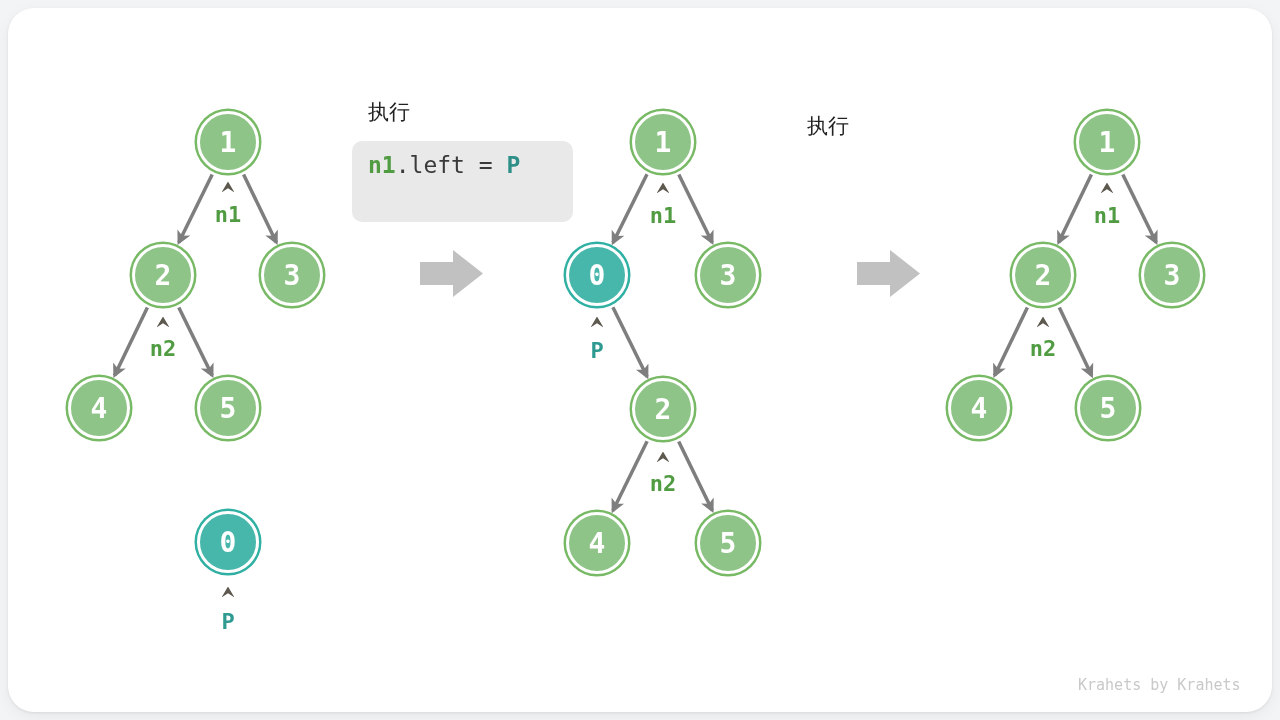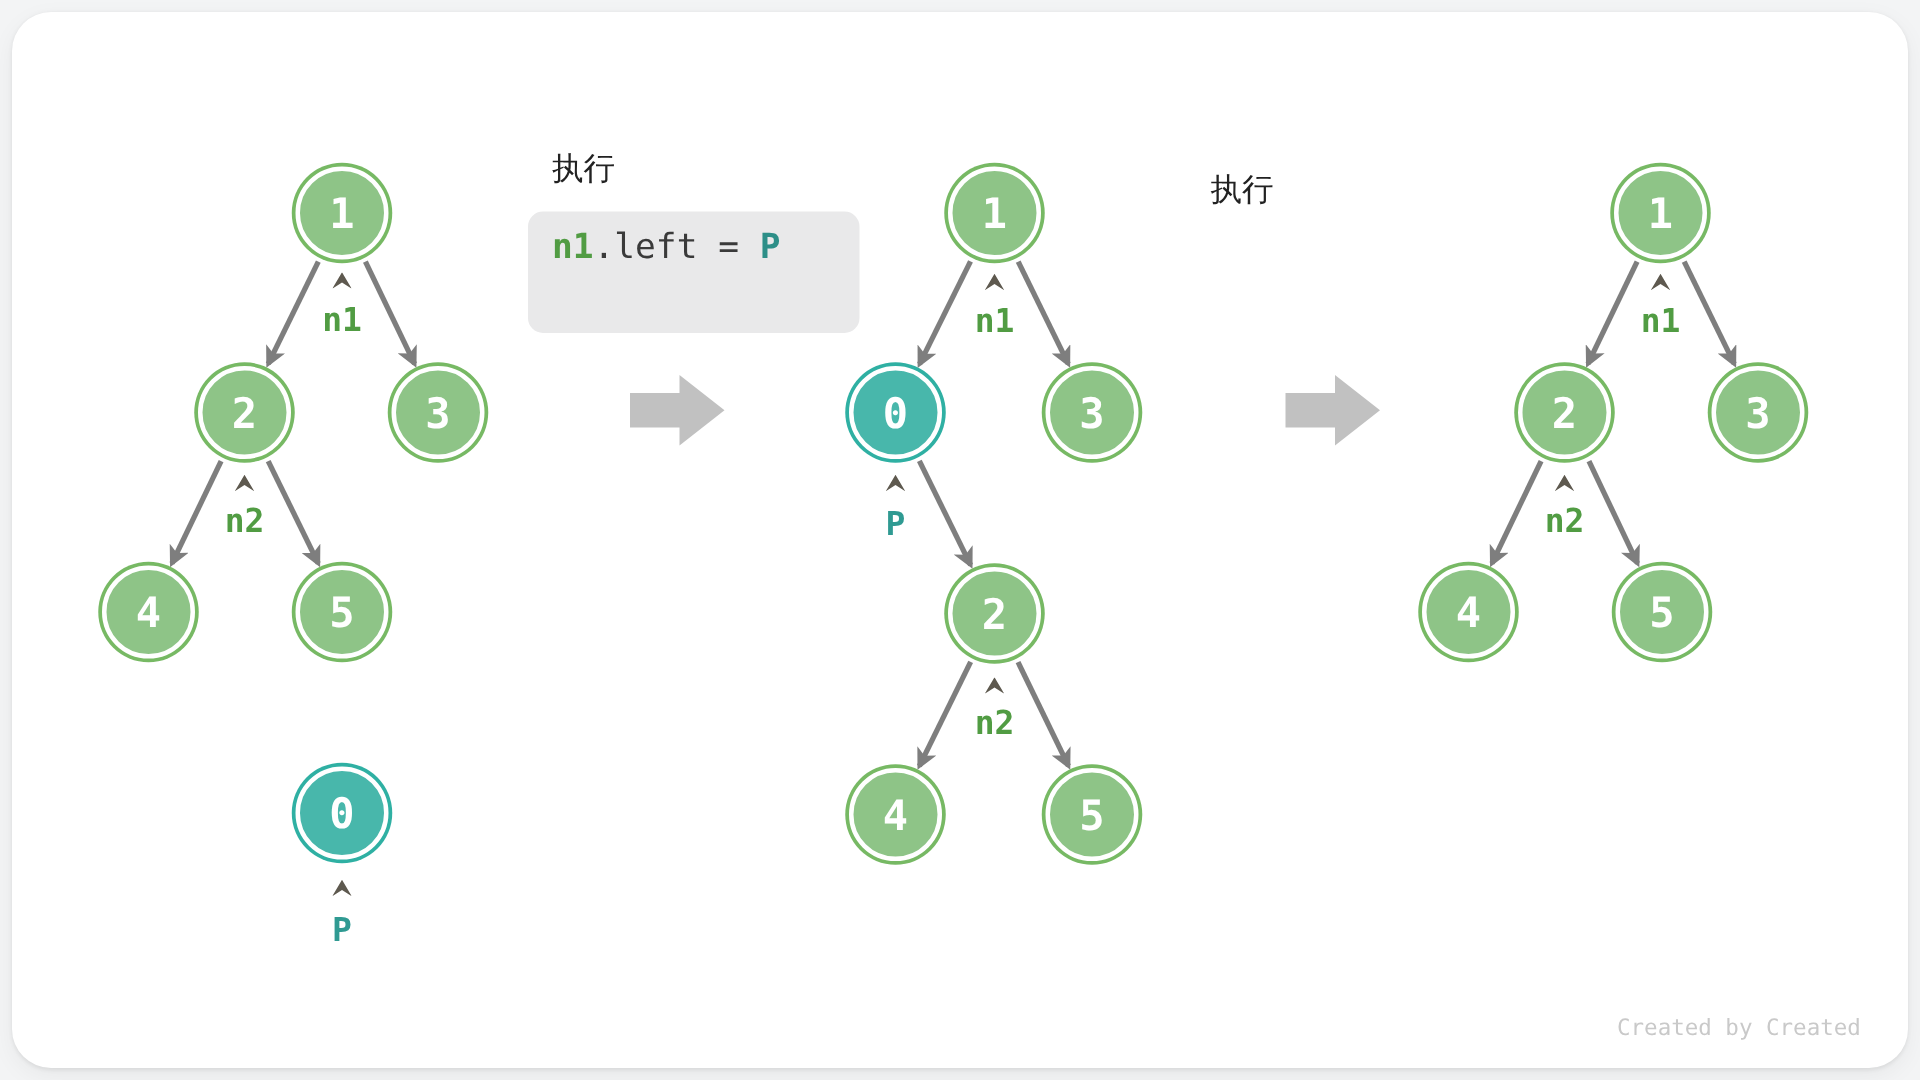"Created by Created" span.watermark { text: Created by Created -> Krahets by Krahets }
